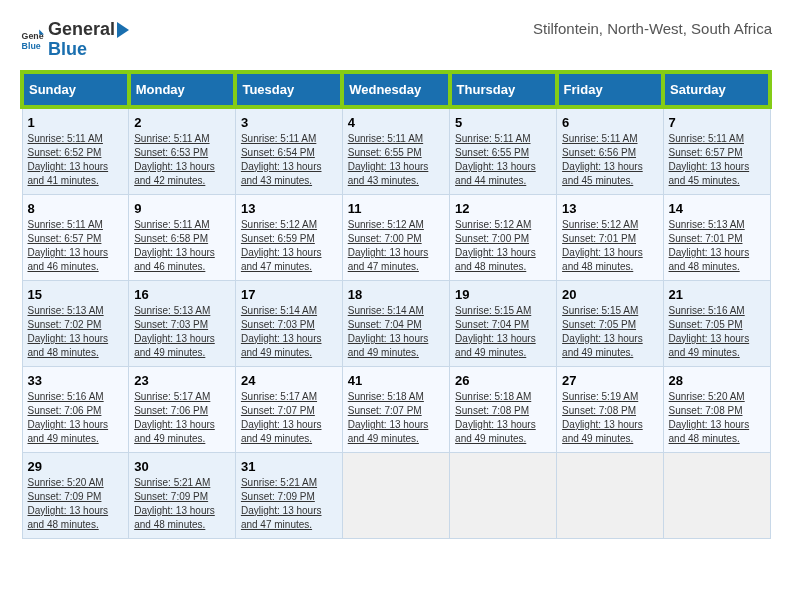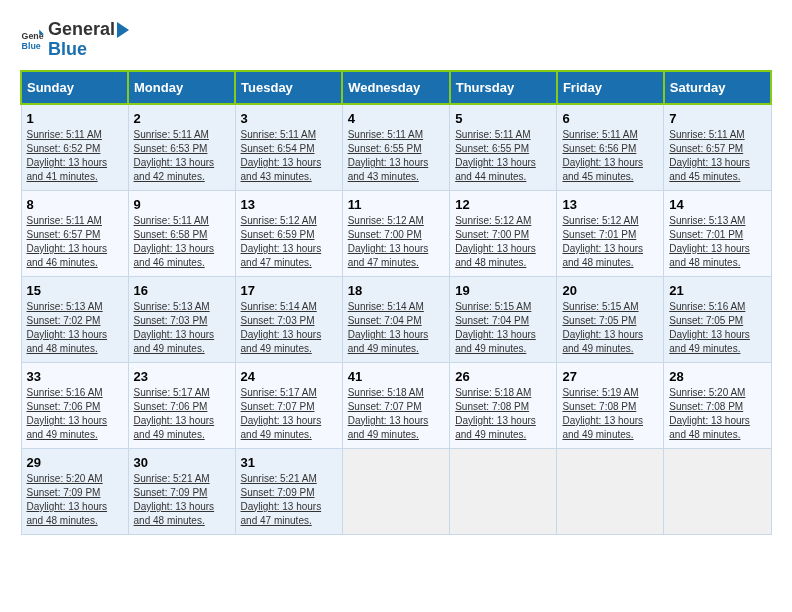"Stilfontein, North-West, South Africa" div.subtitle { html: none -> <div>Stilfontein, North-West, South Africa</div> }
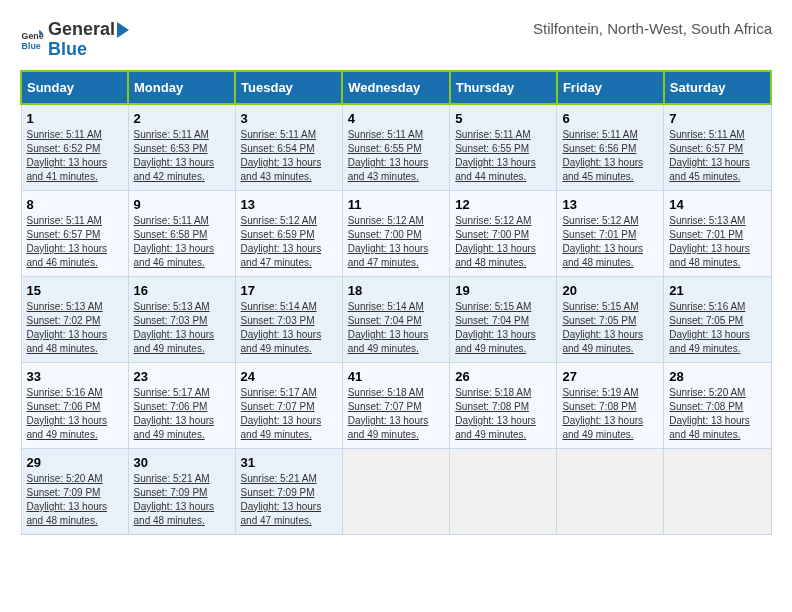"Sunday" .calendar thead th { border: 2px solid #84cc16 -> 4px solid #84cc16 }
